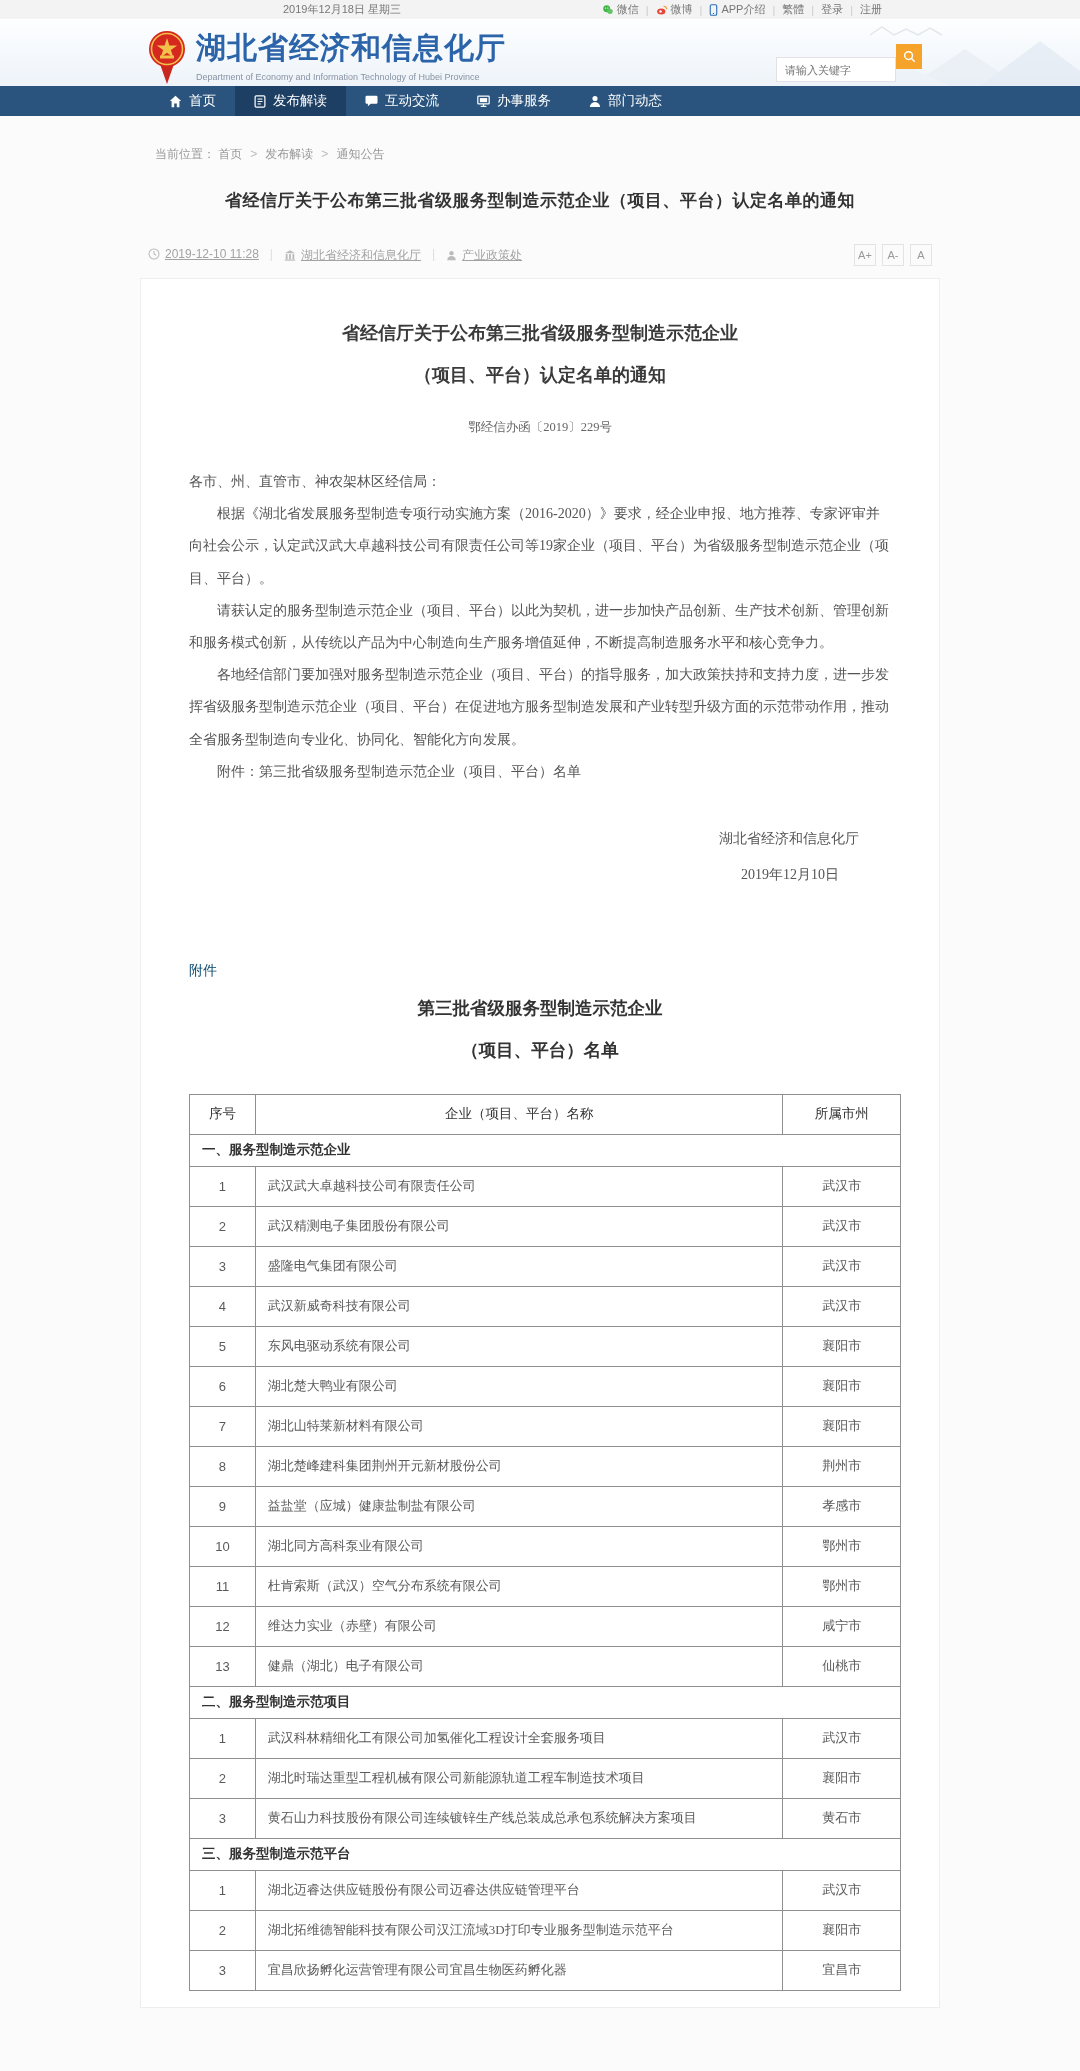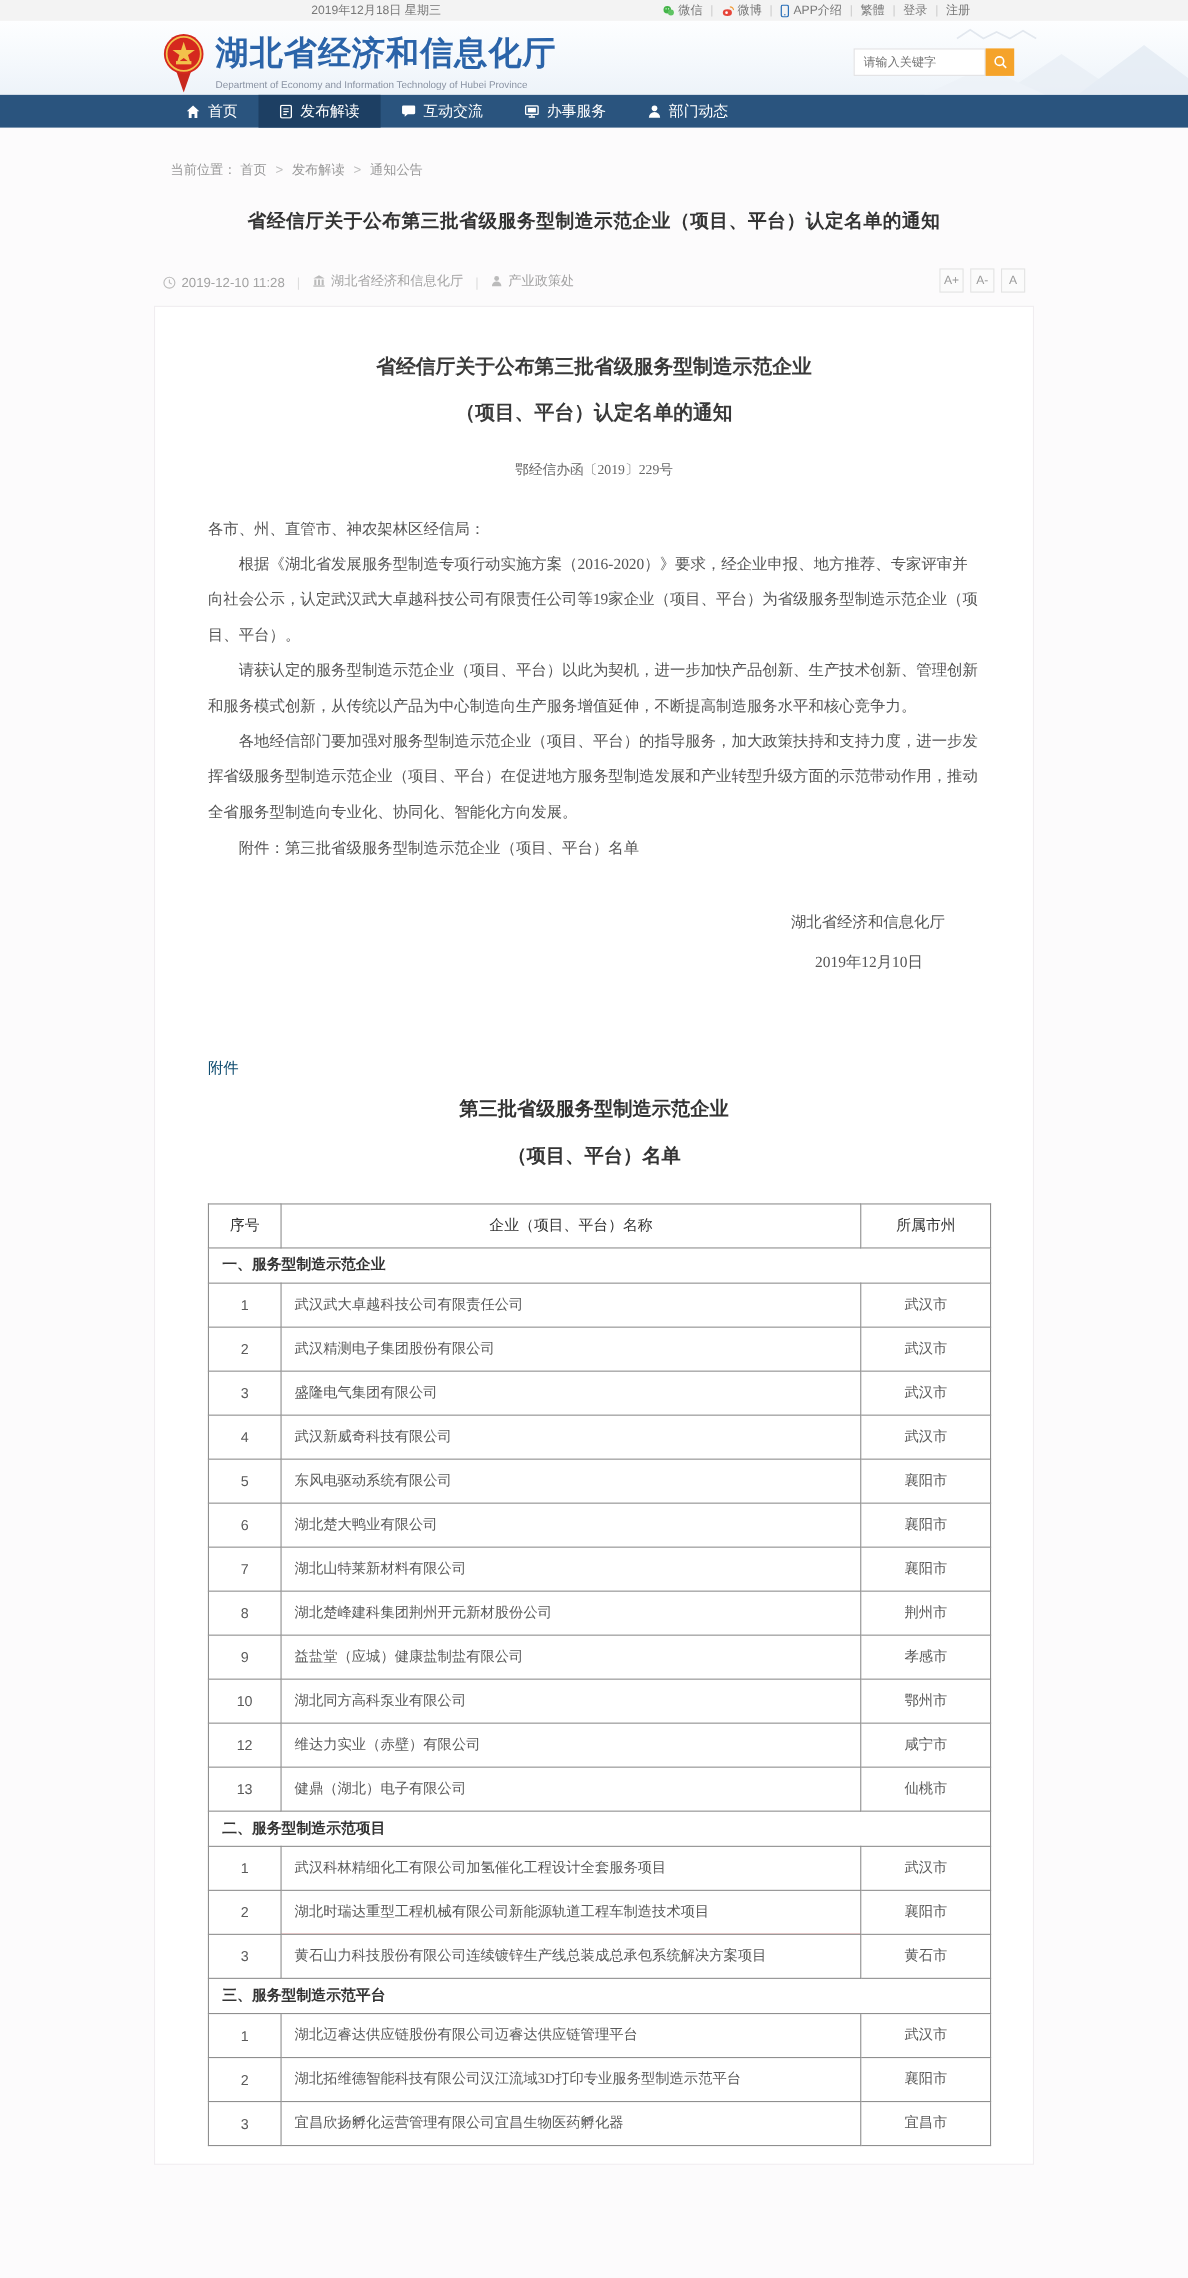"请输入关键字" .search input { margin-top: none -> 13px }
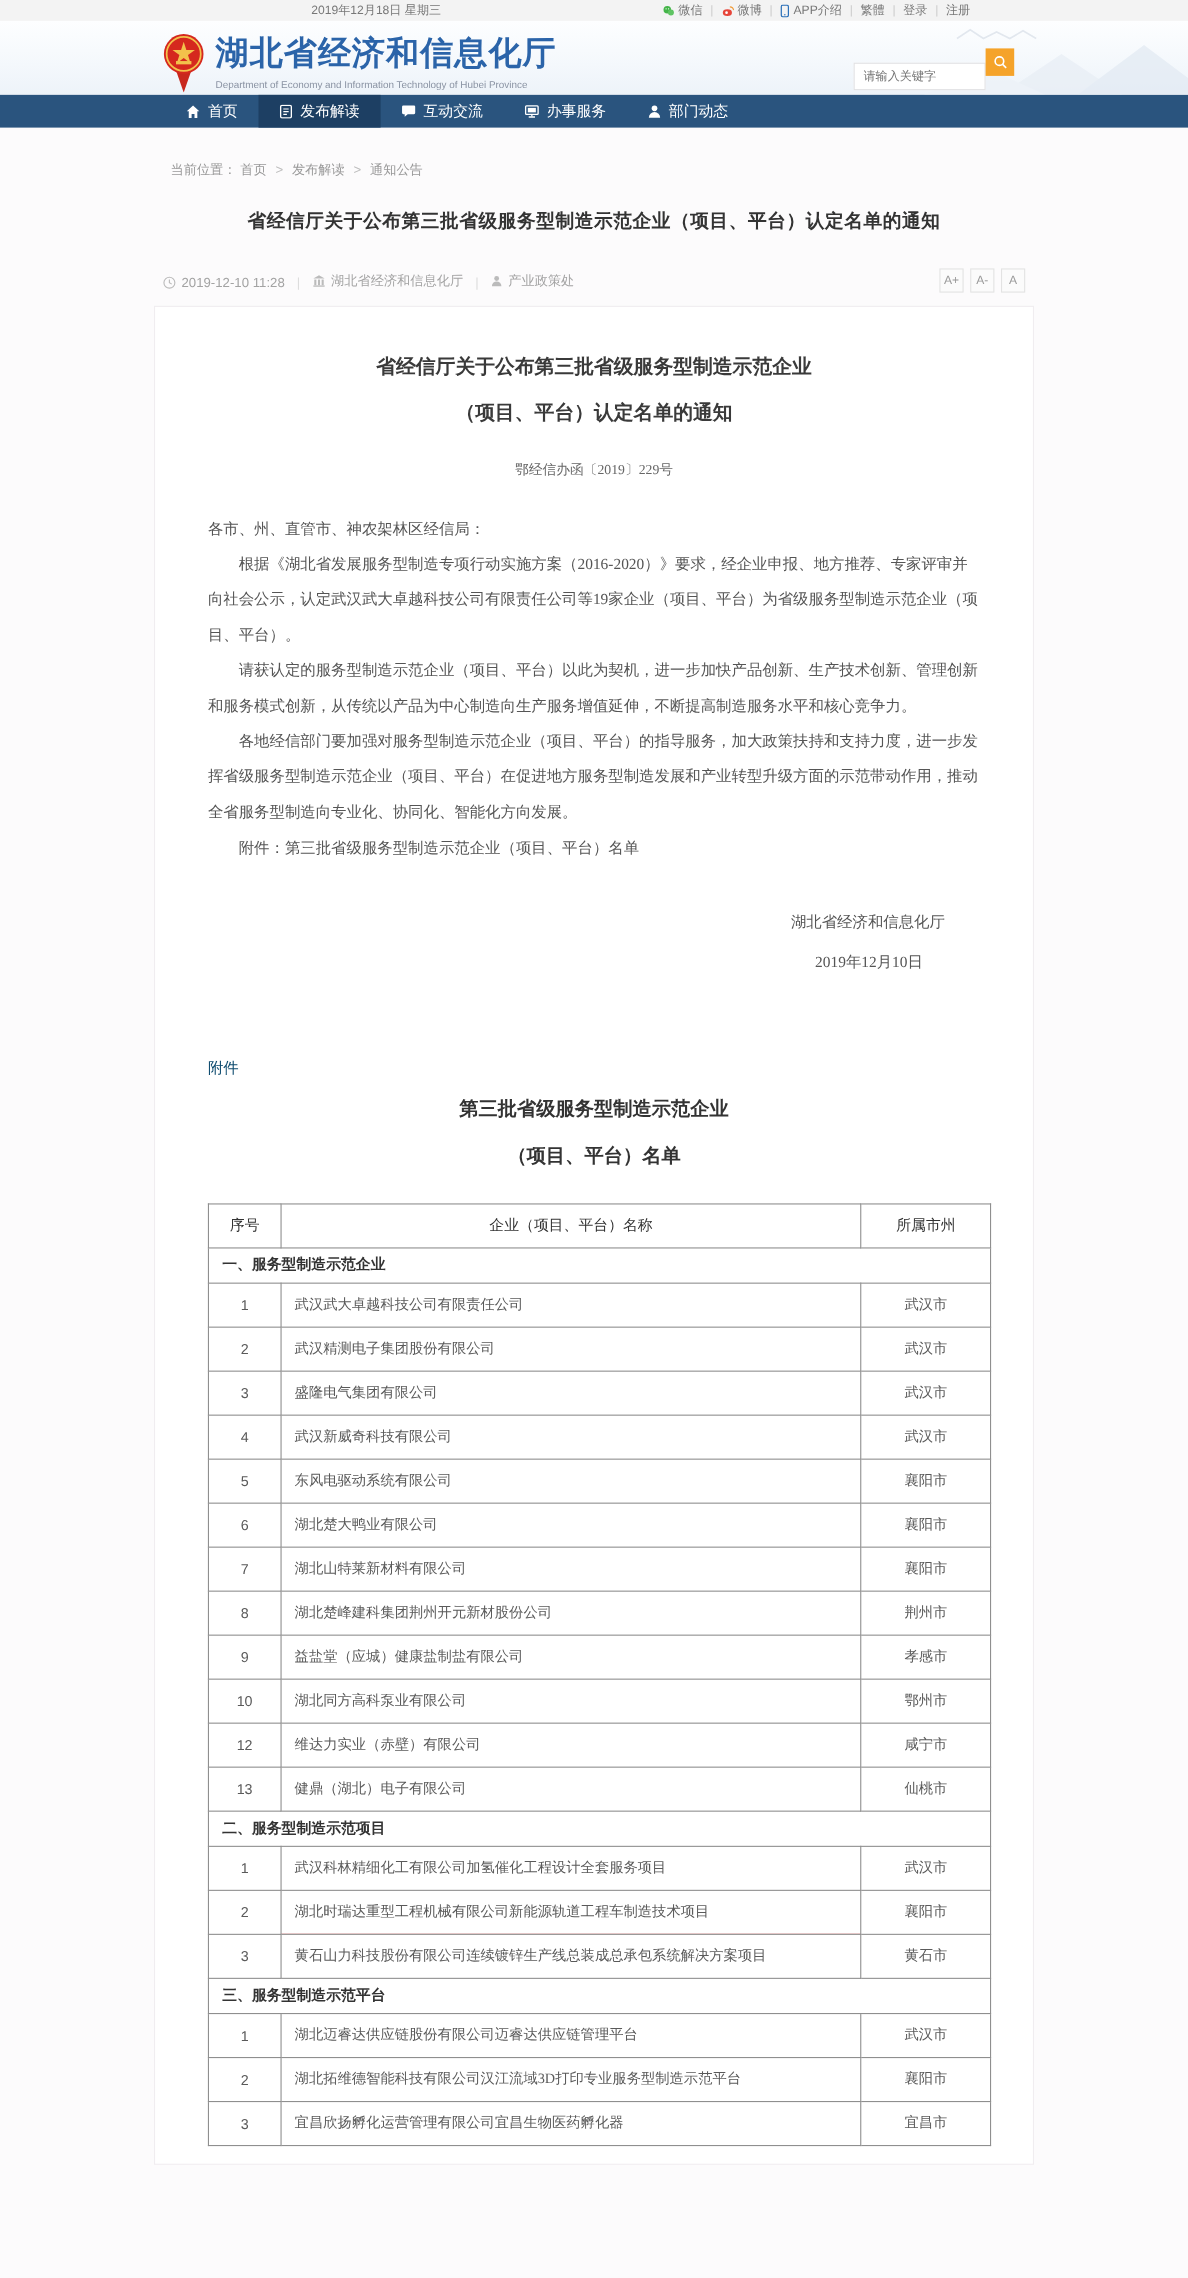"2019-12-10 11:28" .meta-left { align-items: flex-end -> flex-start; text-decoration: none -> underline }
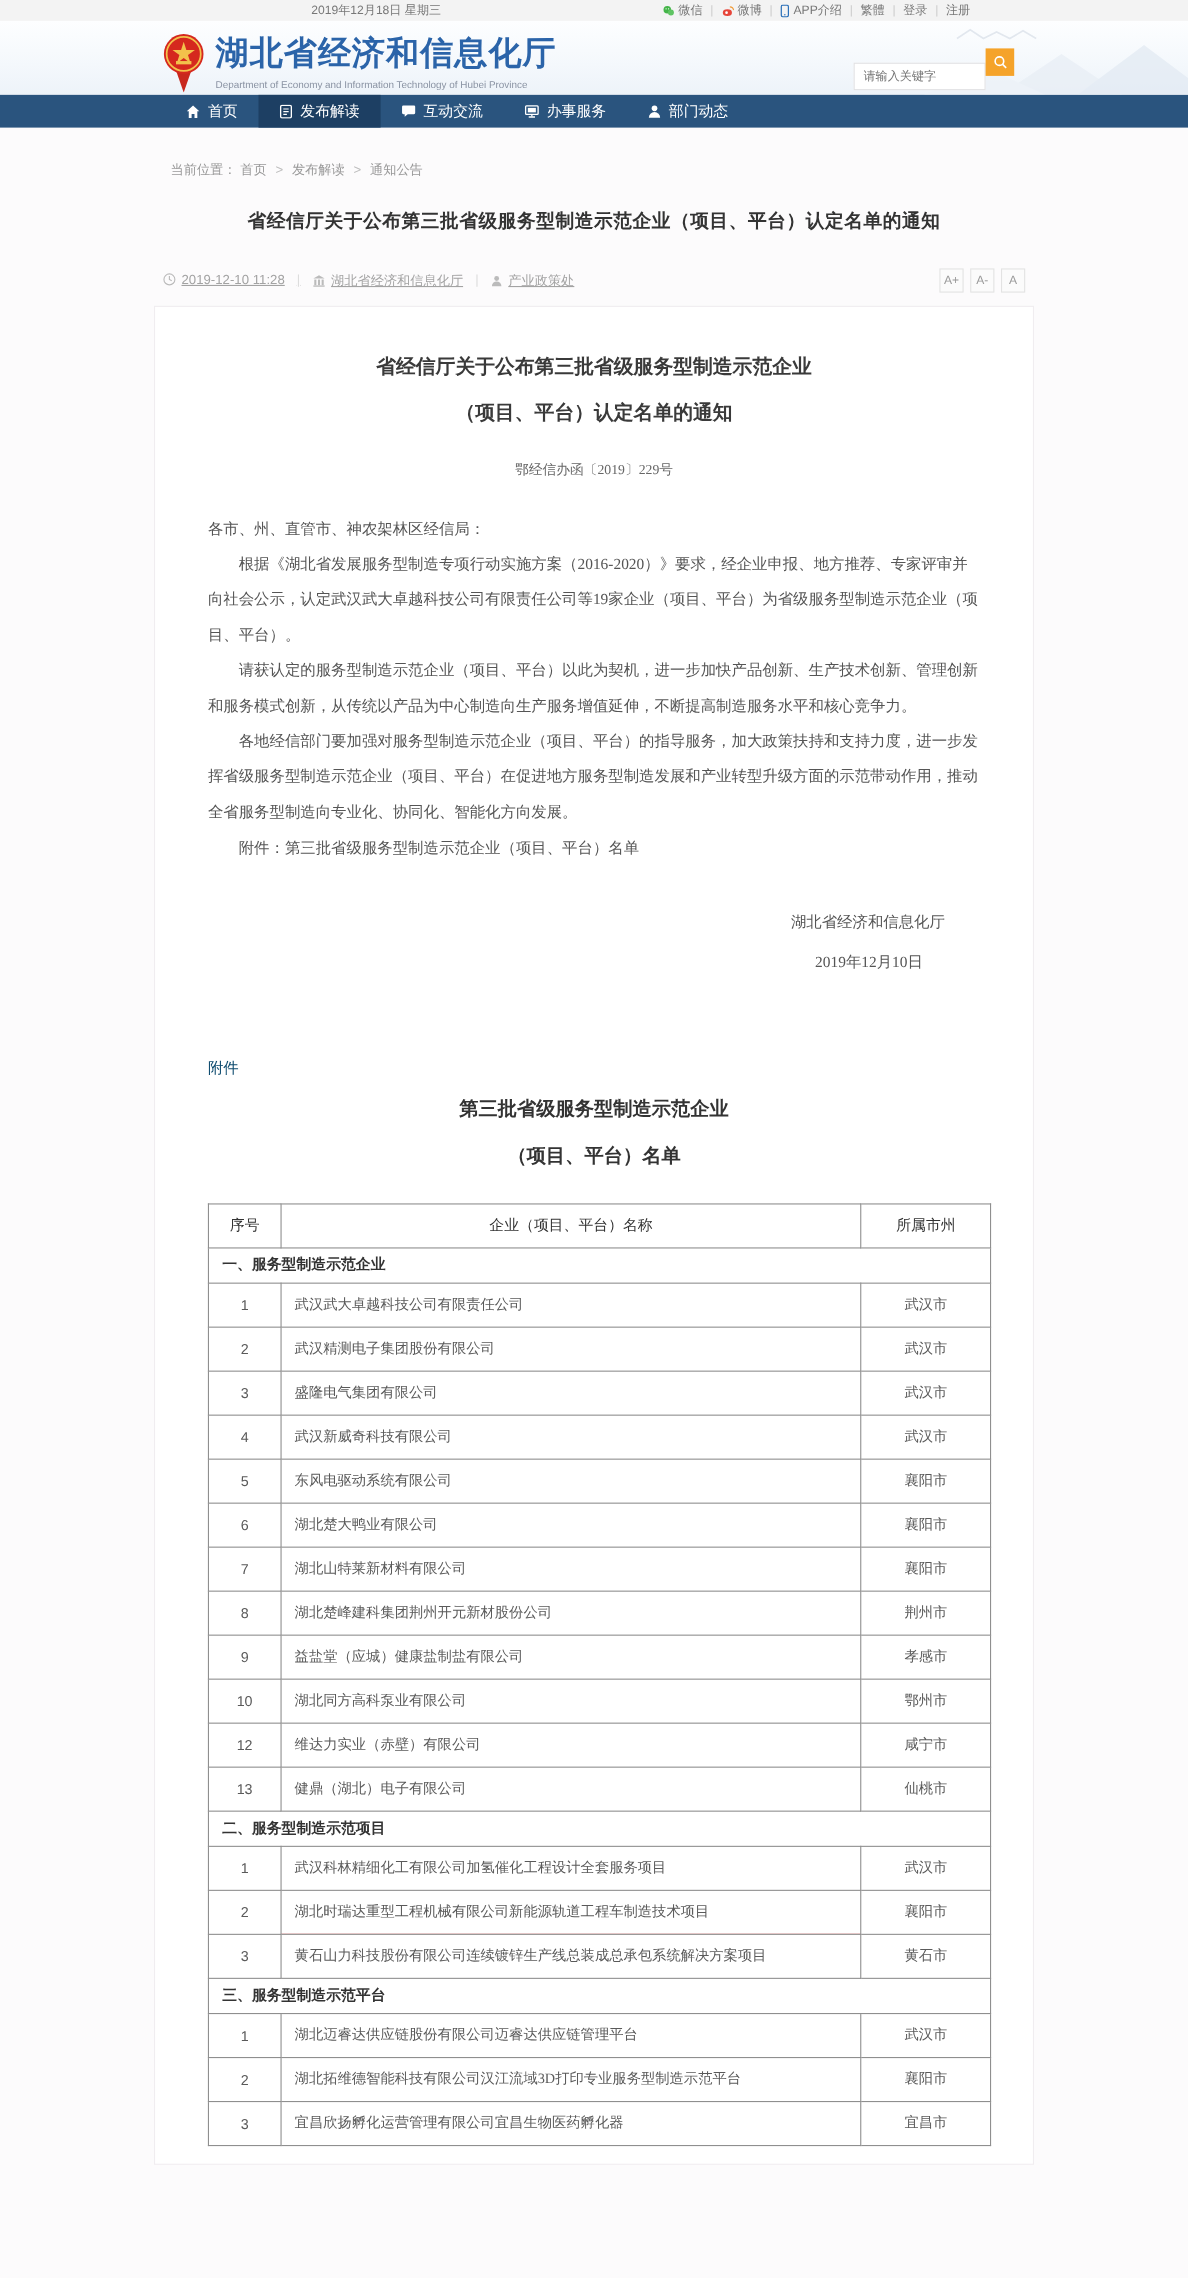"11" tr.r { html: none -> <tr> <td>11</td> <td>杜肯索斯（武汉）空气分布系统有限公司</td> <td>鄂州市</td> </tr> }
